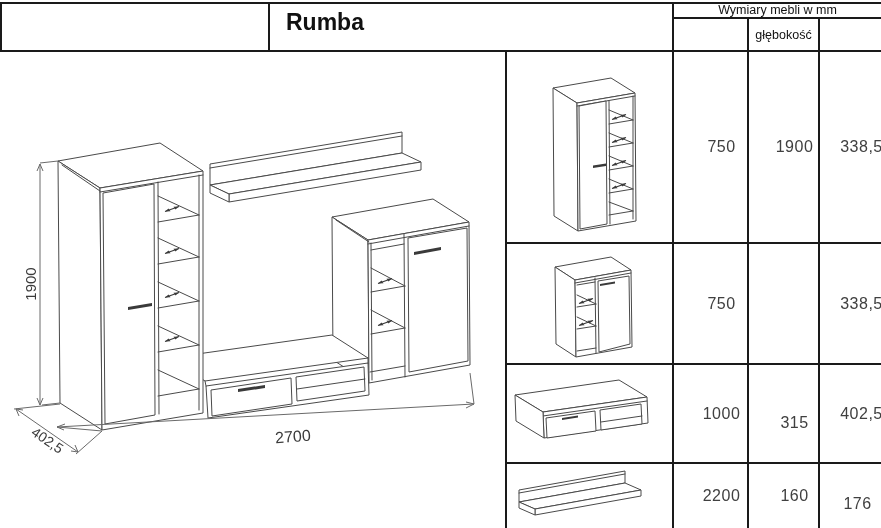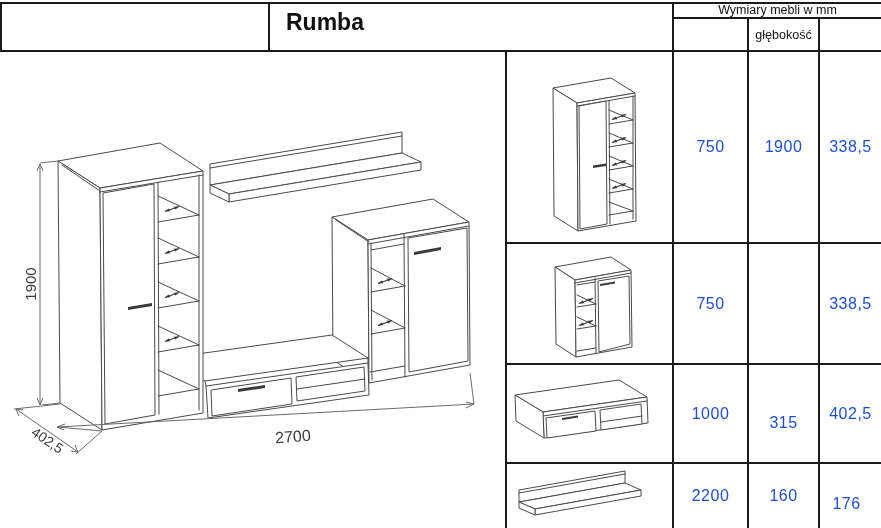"750" .val { color: #1d4ed8 -> #404040; margin-left: none -> 11px }
